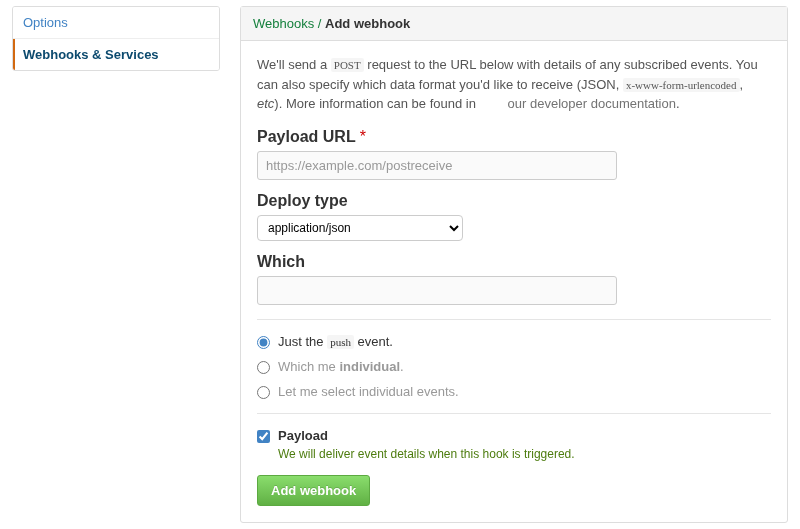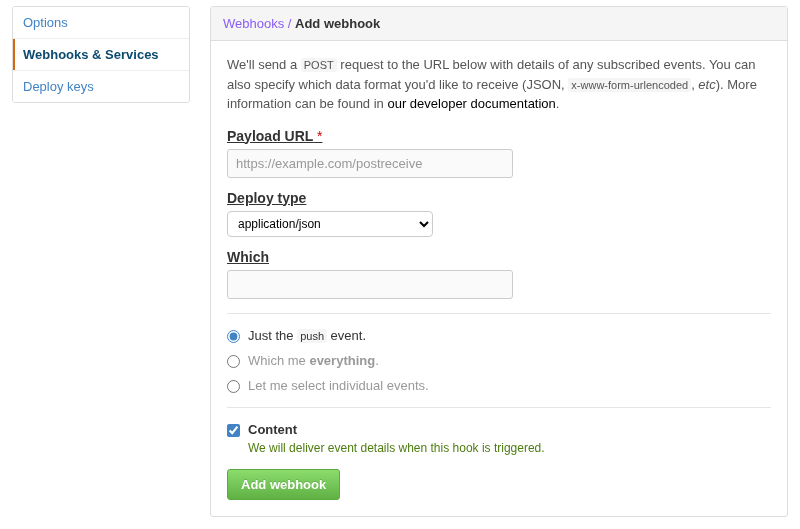"Options" .sidebar { width: 178px -> 208px }
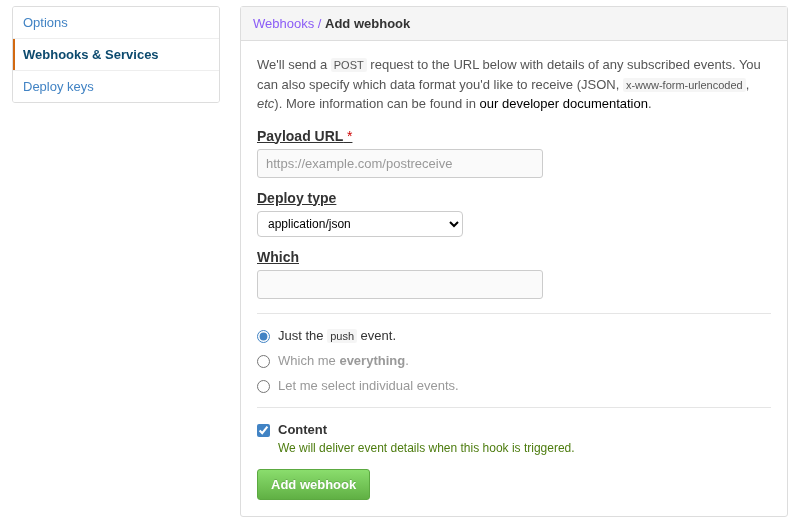"Webhooks" .panel-header .crumb { color: #8b5cf6 -> #15803d }
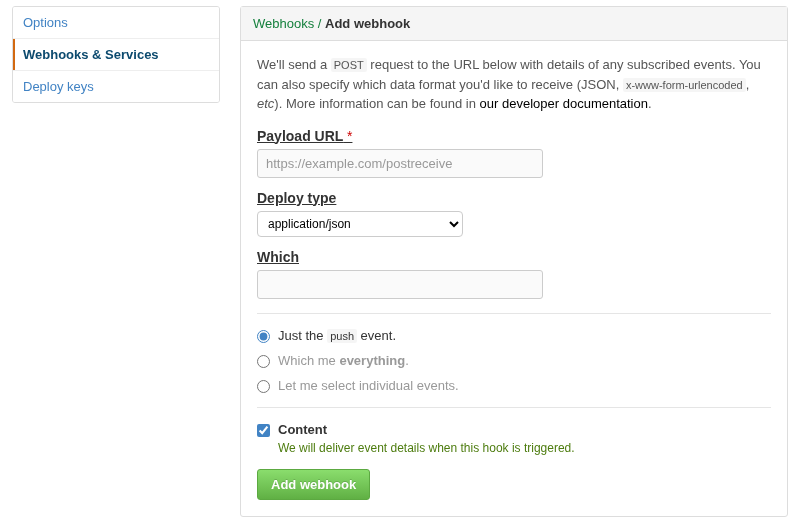"POST" code.inline { font-family: Liberation Sans, sans-serif -> Liberation Serif, serif }
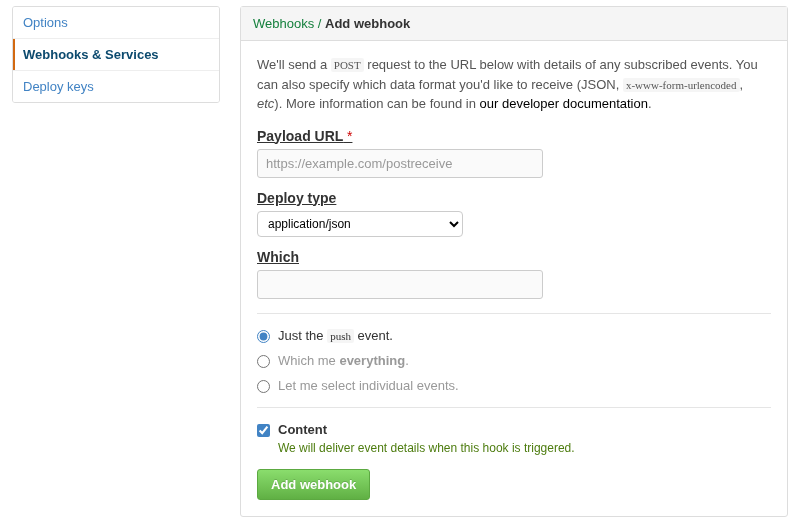"Deploy keys" a.sidebar-item { html: <a><span>Deploy keys</span></a> -> none }
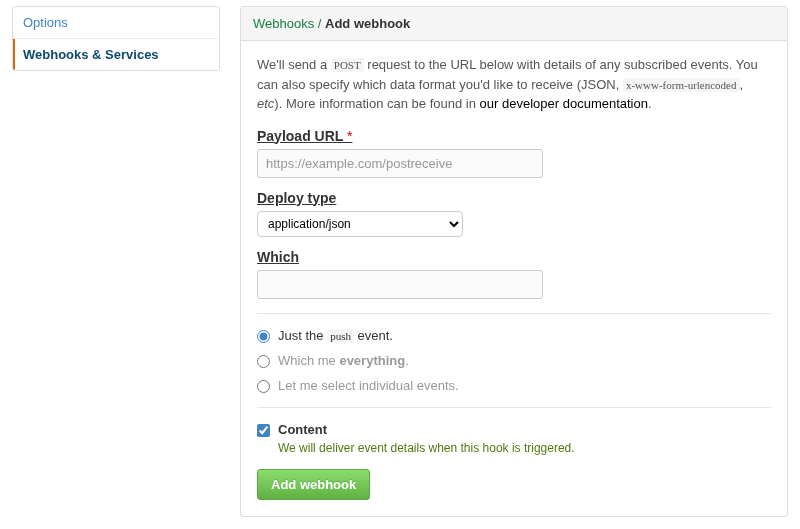"our developer documentation" a.link { color: #000000 -> #737373; margin-left: none -> 28px }
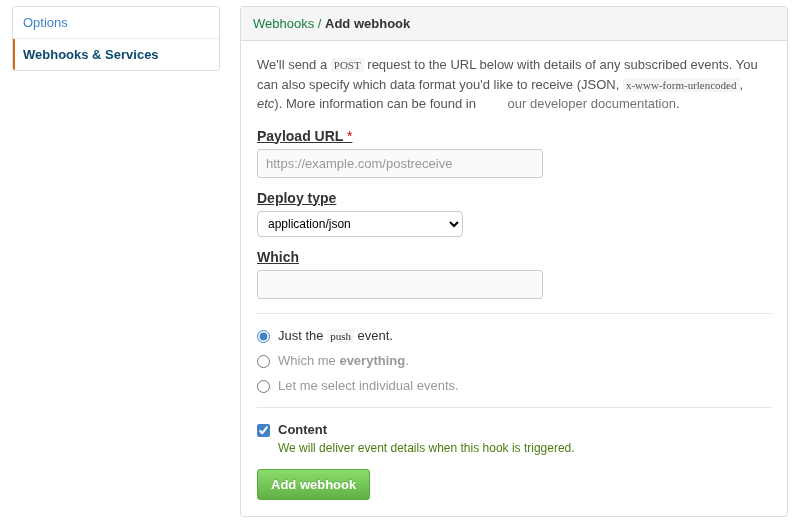"Payload URL *" .form-label { font-size: 14px -> 16px; text-decoration: underline -> none }
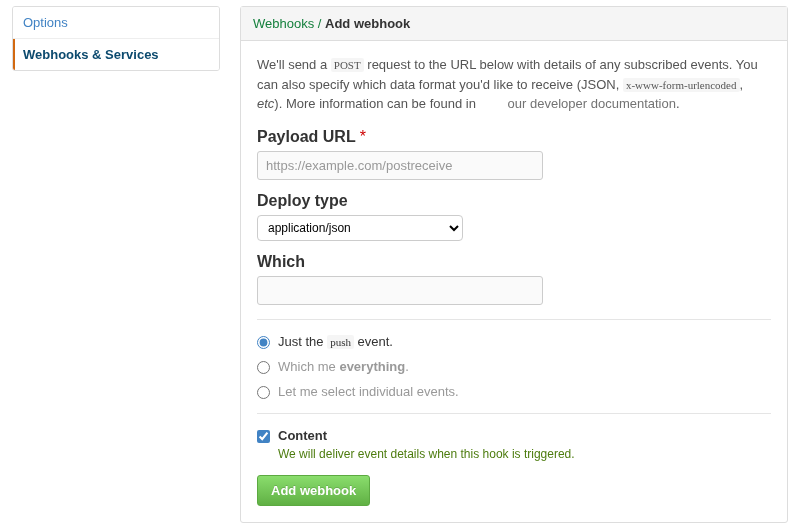"https://example.com/postreceive" .text-input { width: 286px -> 360px }
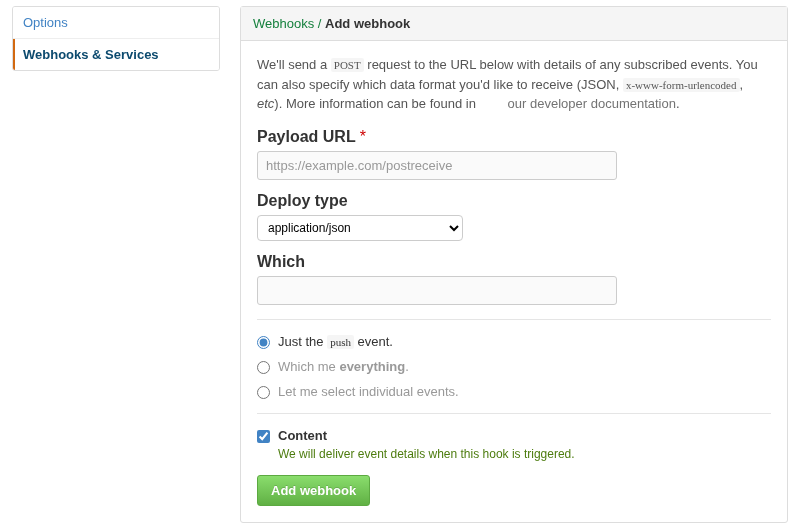"everything" strong { text: everything -> individual }
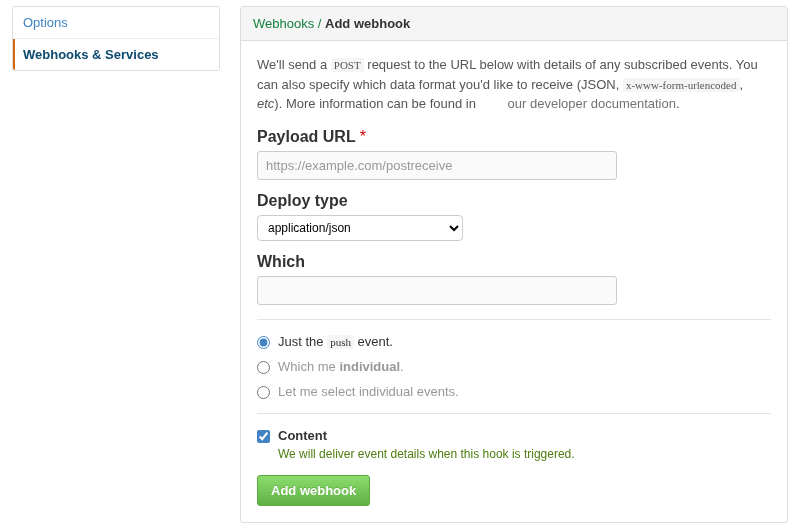"Content" strong { text: Content -> Payload }
